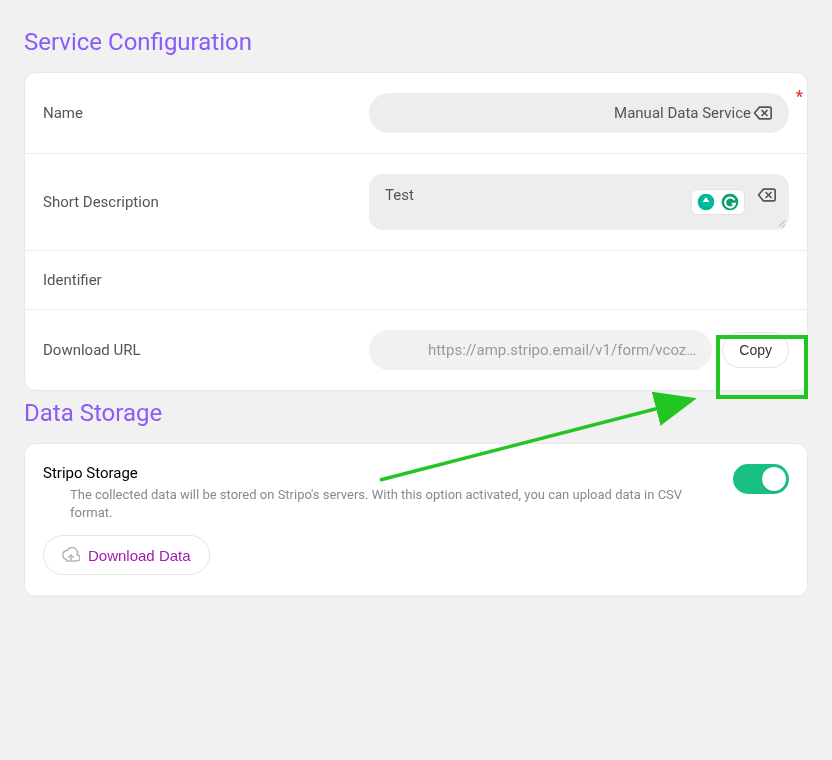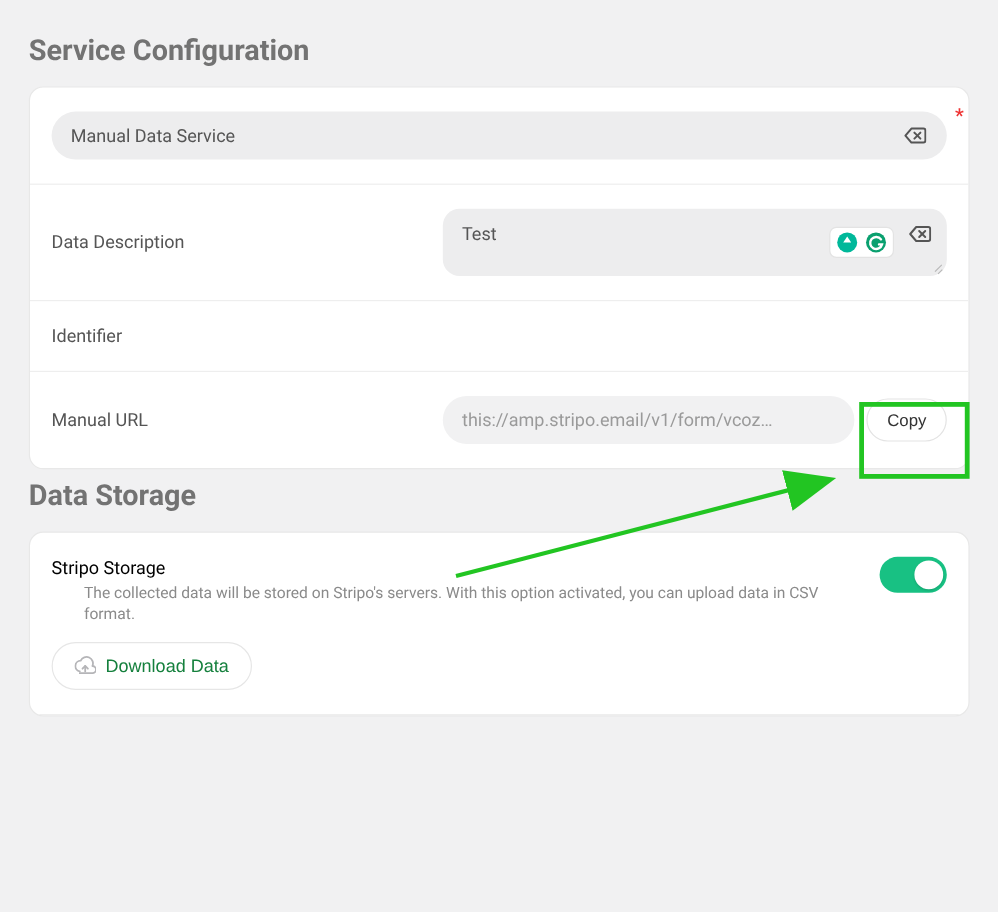"Service Configuration" h2.section-title { color: #737373 -> #8b5cf6; font-weight: 700 -> 400 }
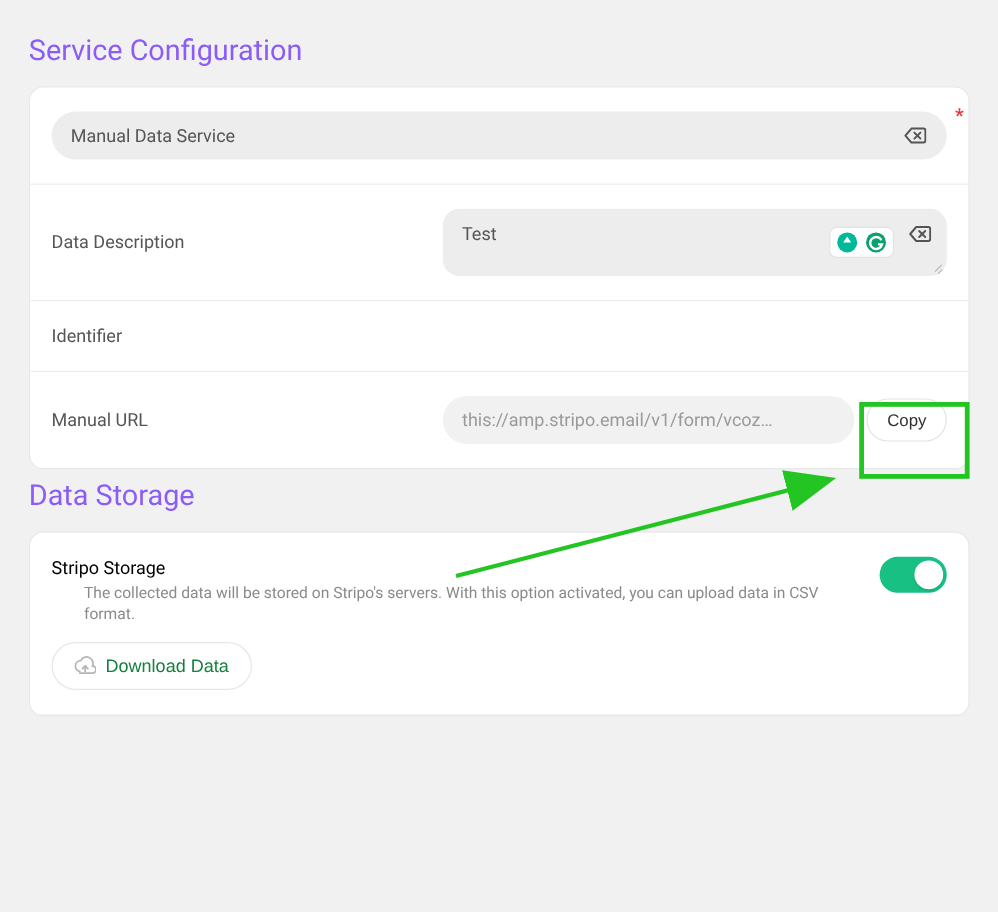"Name" div.label { html: none -> <div>Name</div> }
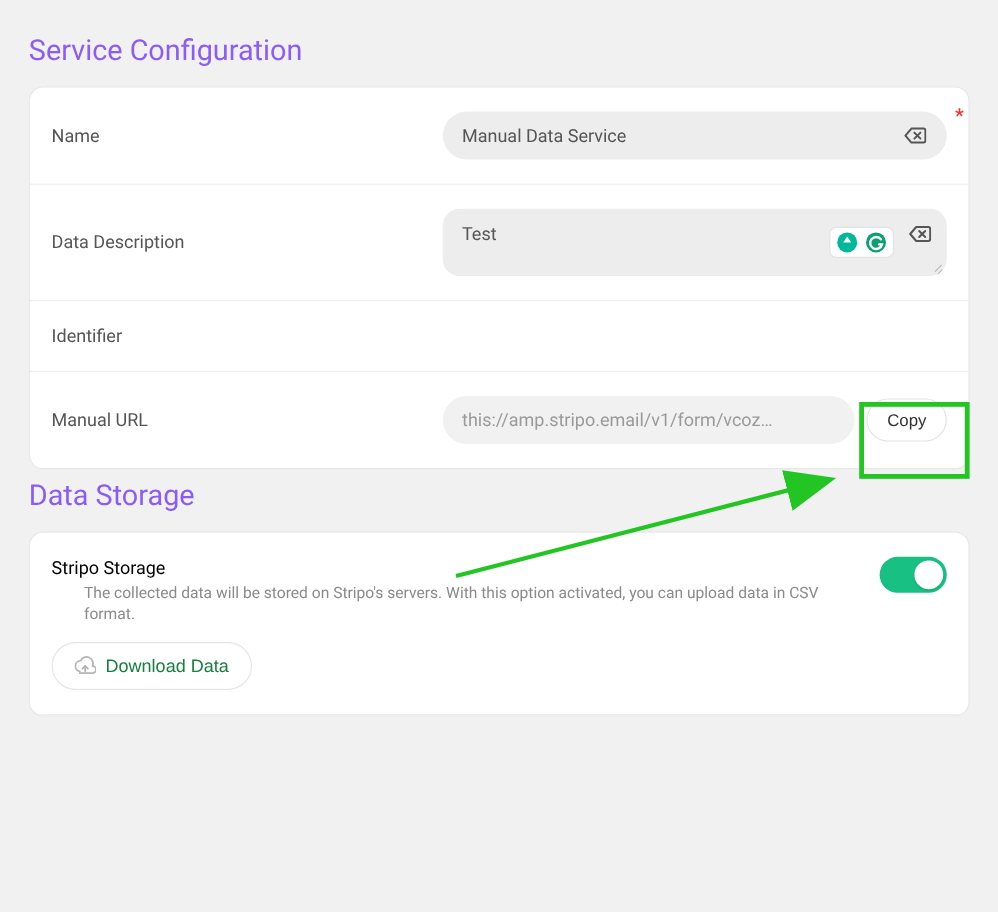"Manual Data Service" .pill-input { text-align: none -> right }
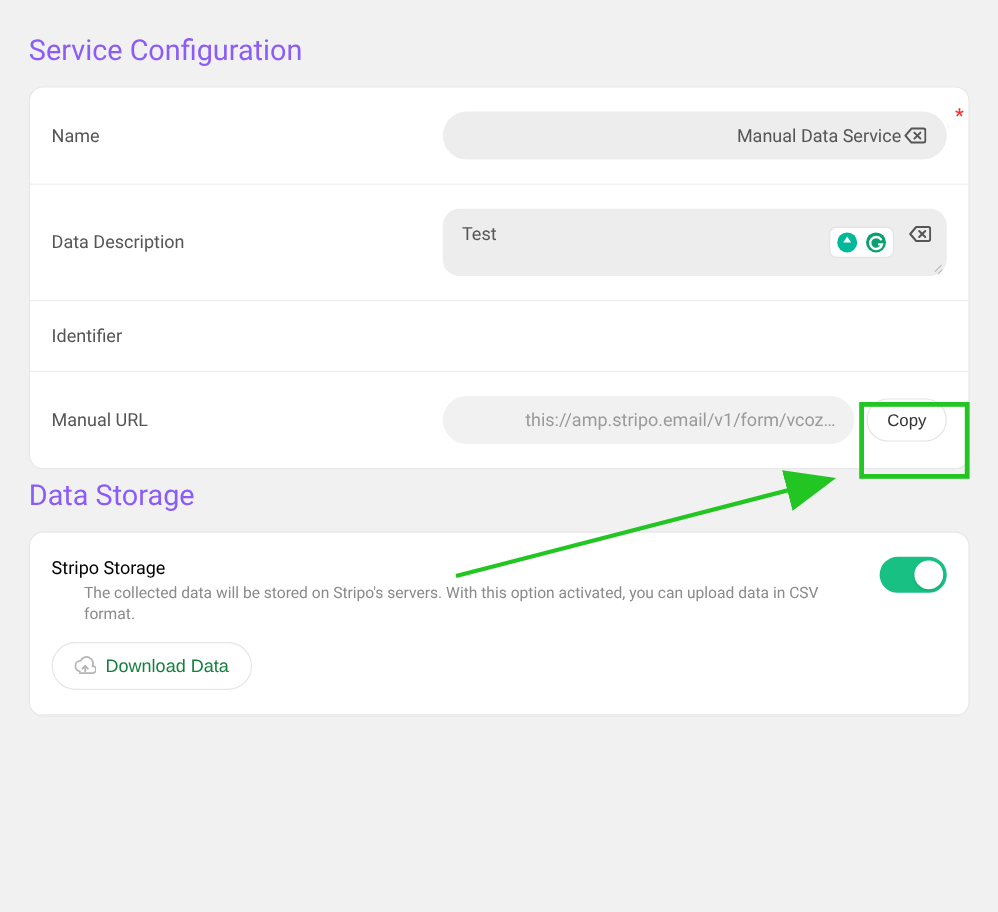"Data Description" div.label { text: Data -> Short }
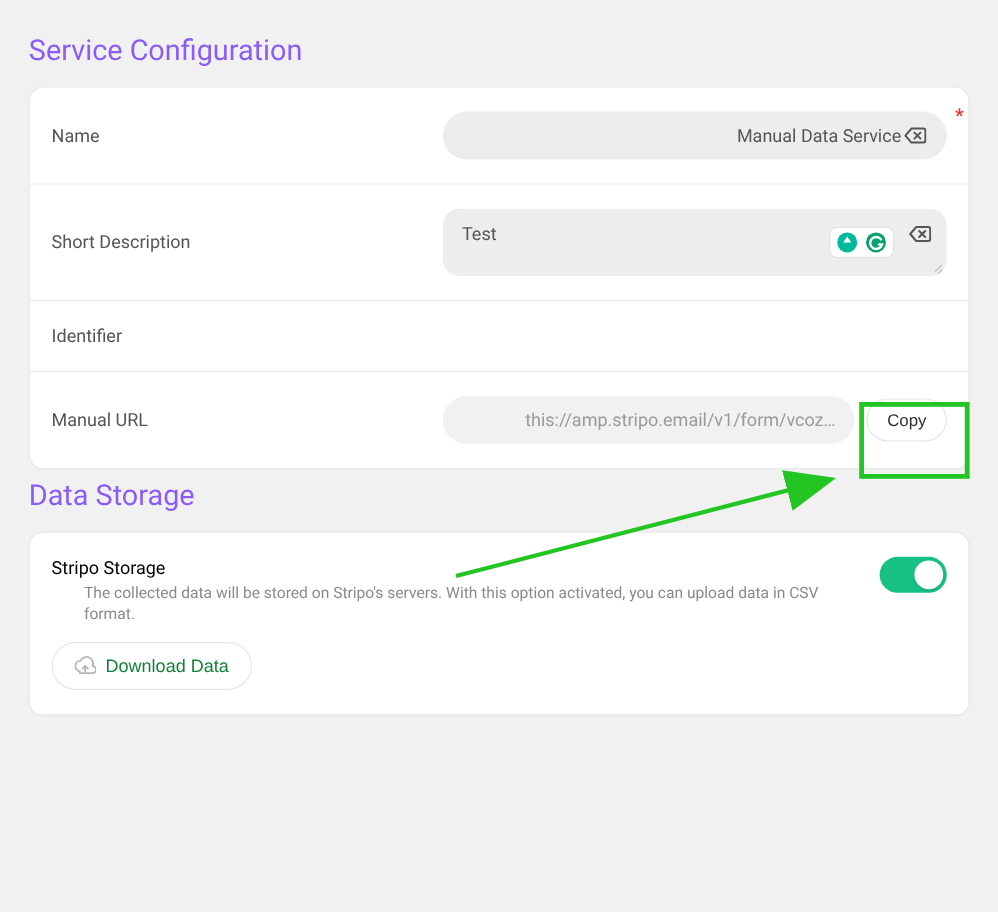"Manual URL" div.label { text: Manual -> Download }
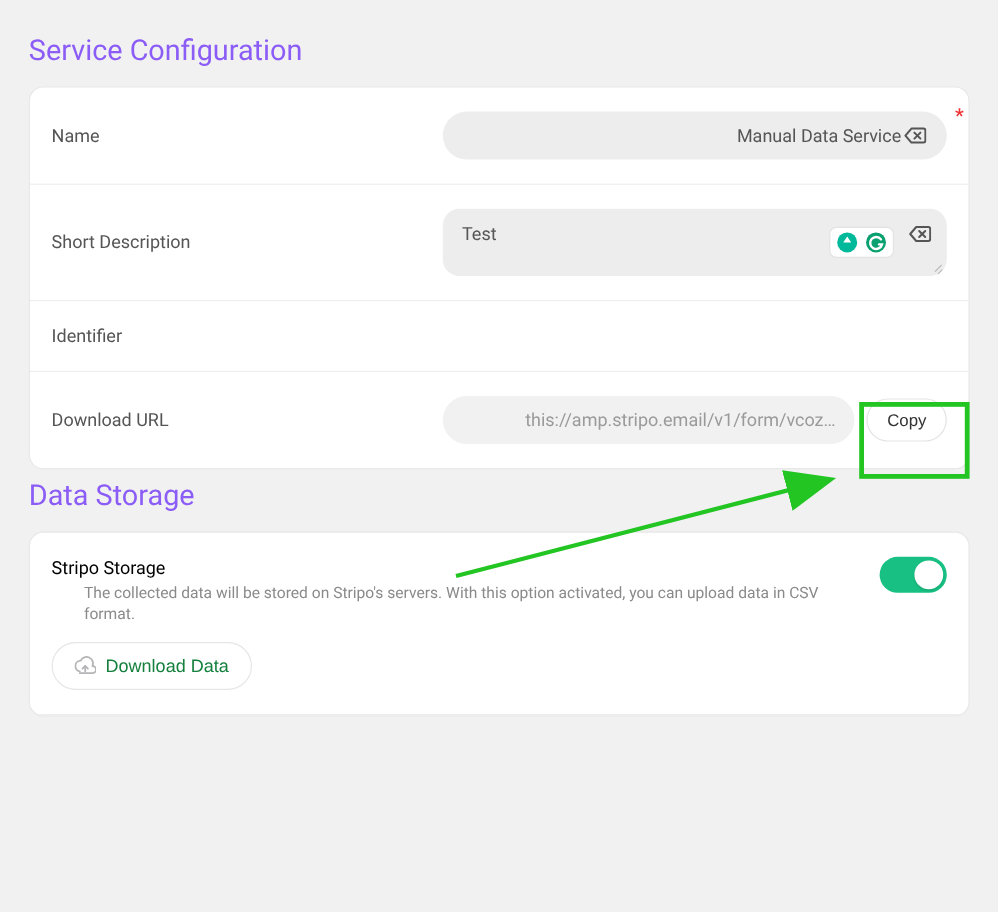"this://amp.stripo.email/v1/form/vcoz…" span.pill-text { text: this://amp.stripo.email/v1/form/vcoz -> https://amp.stripo.email/v1/form/vcoz }
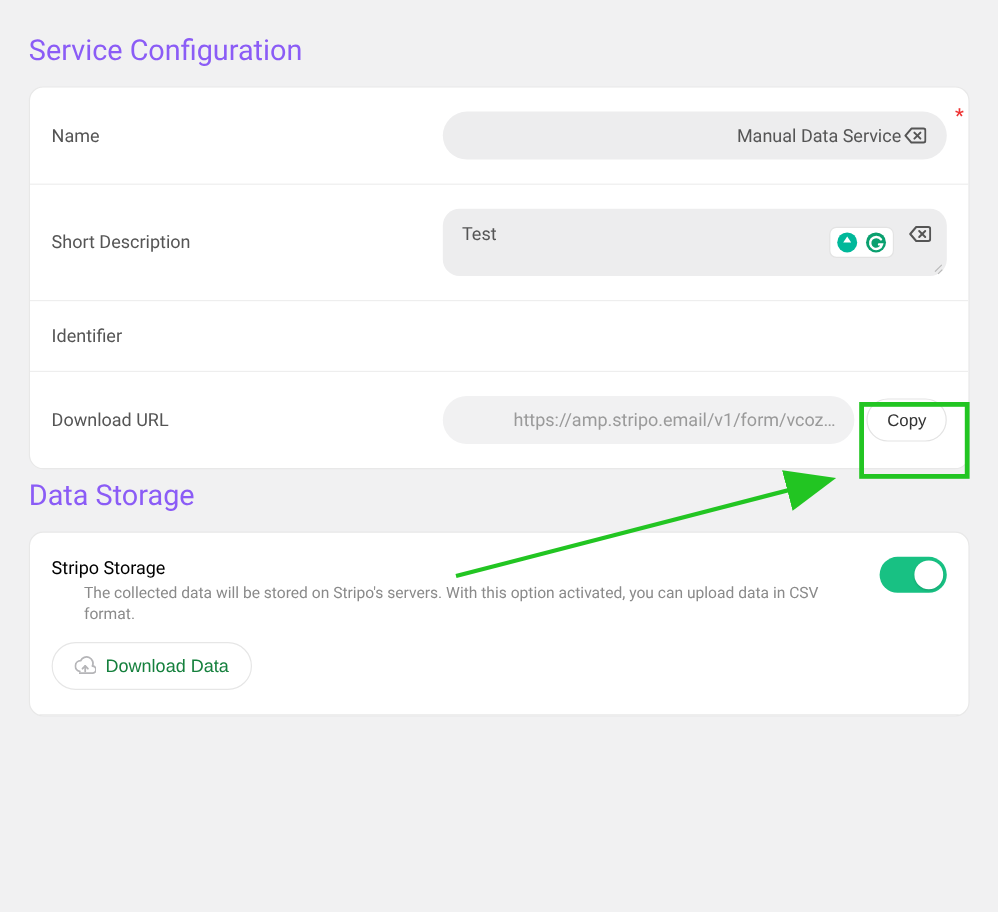"Download Data" .download-btn { color: #15803d -> #a21caf }
